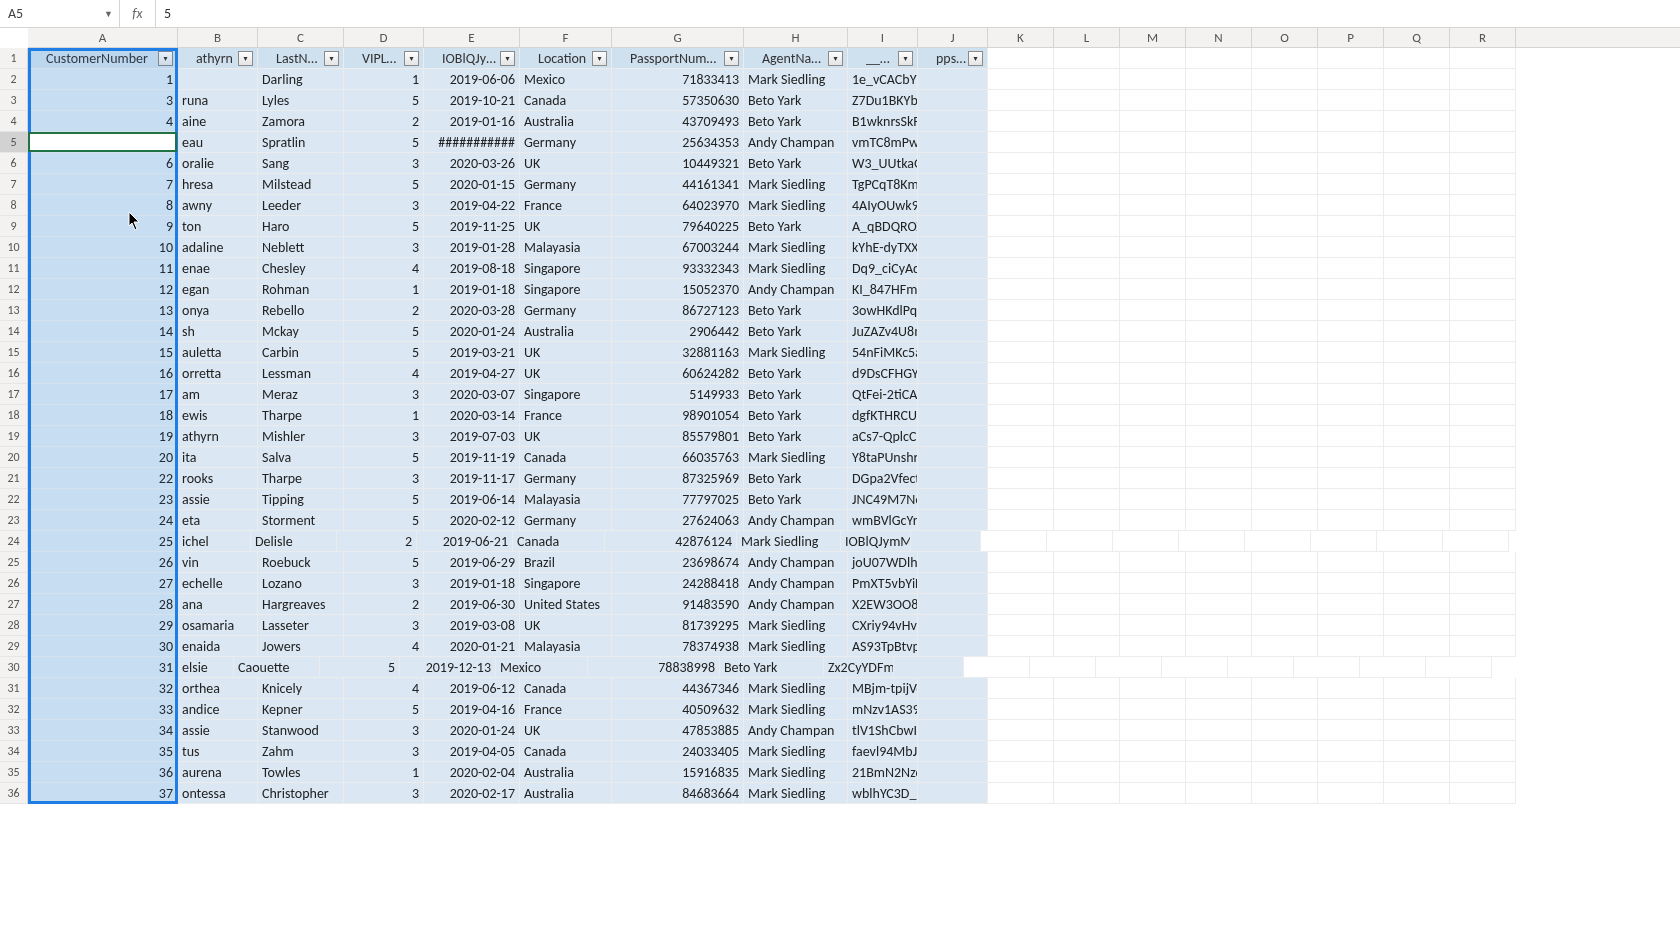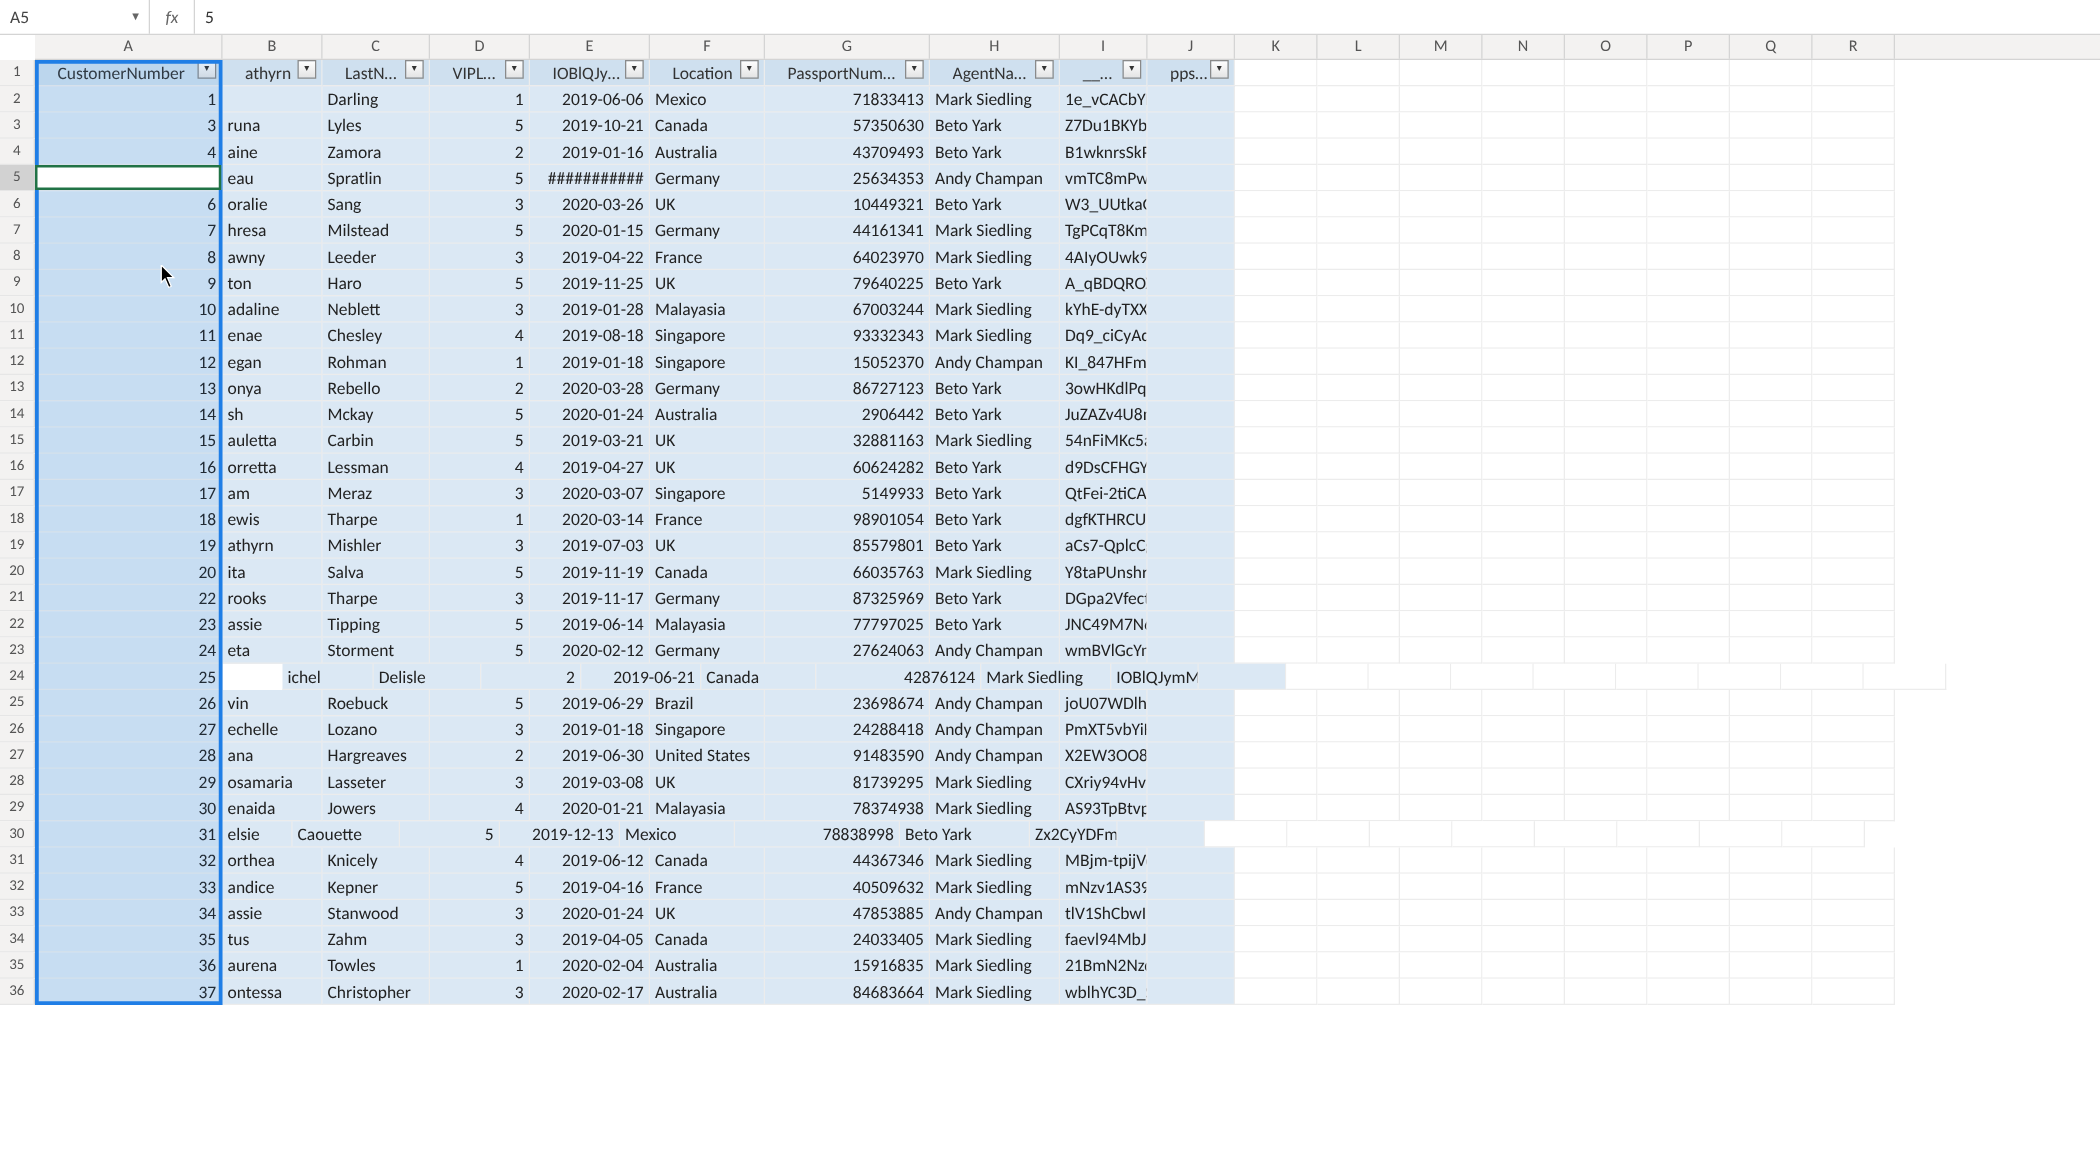"CustomerNumber" .hdr-row .cell { align-items: none -> center }
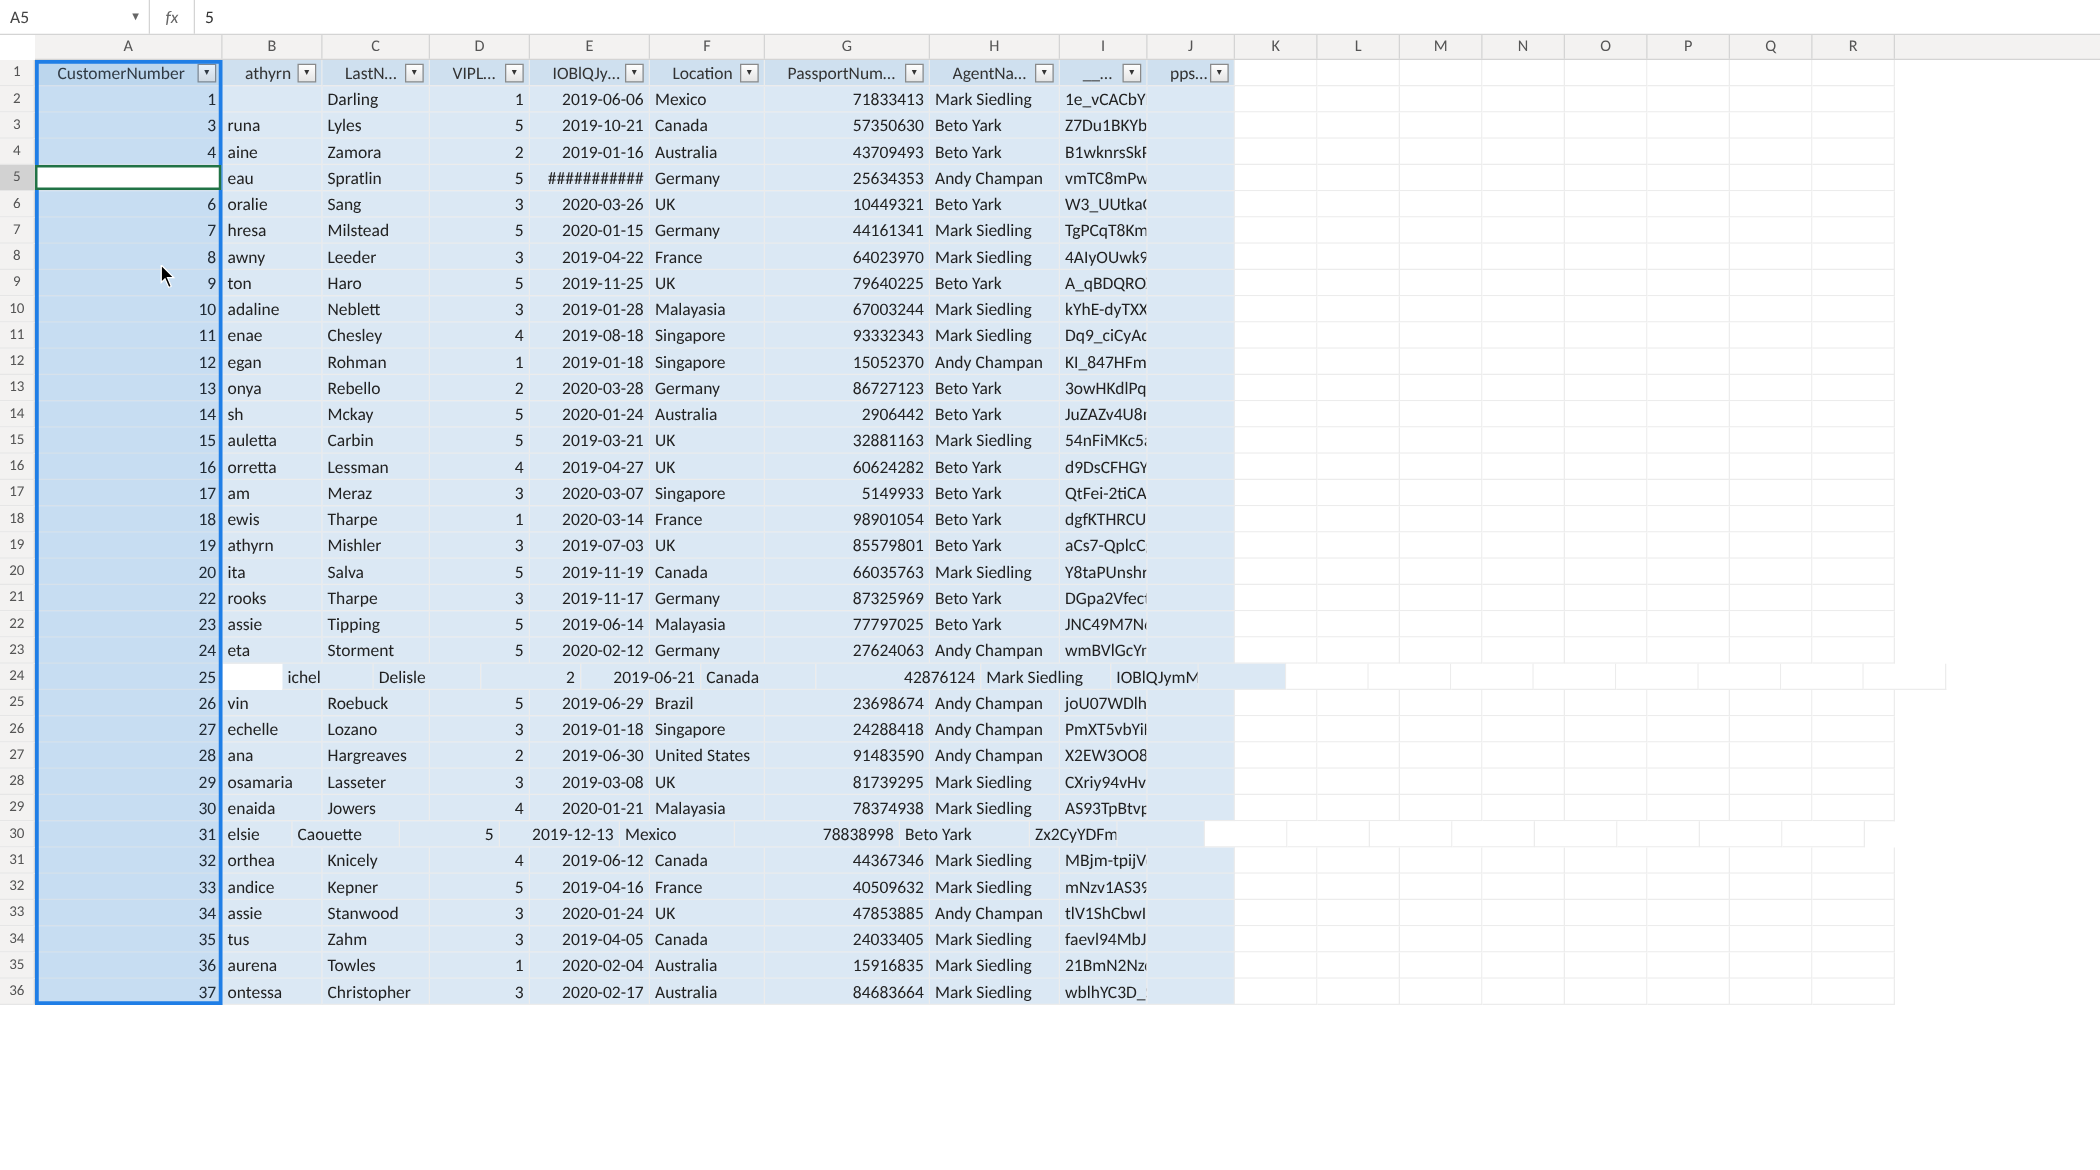"ichel" div.cell { margin-left: 48px -> none }
